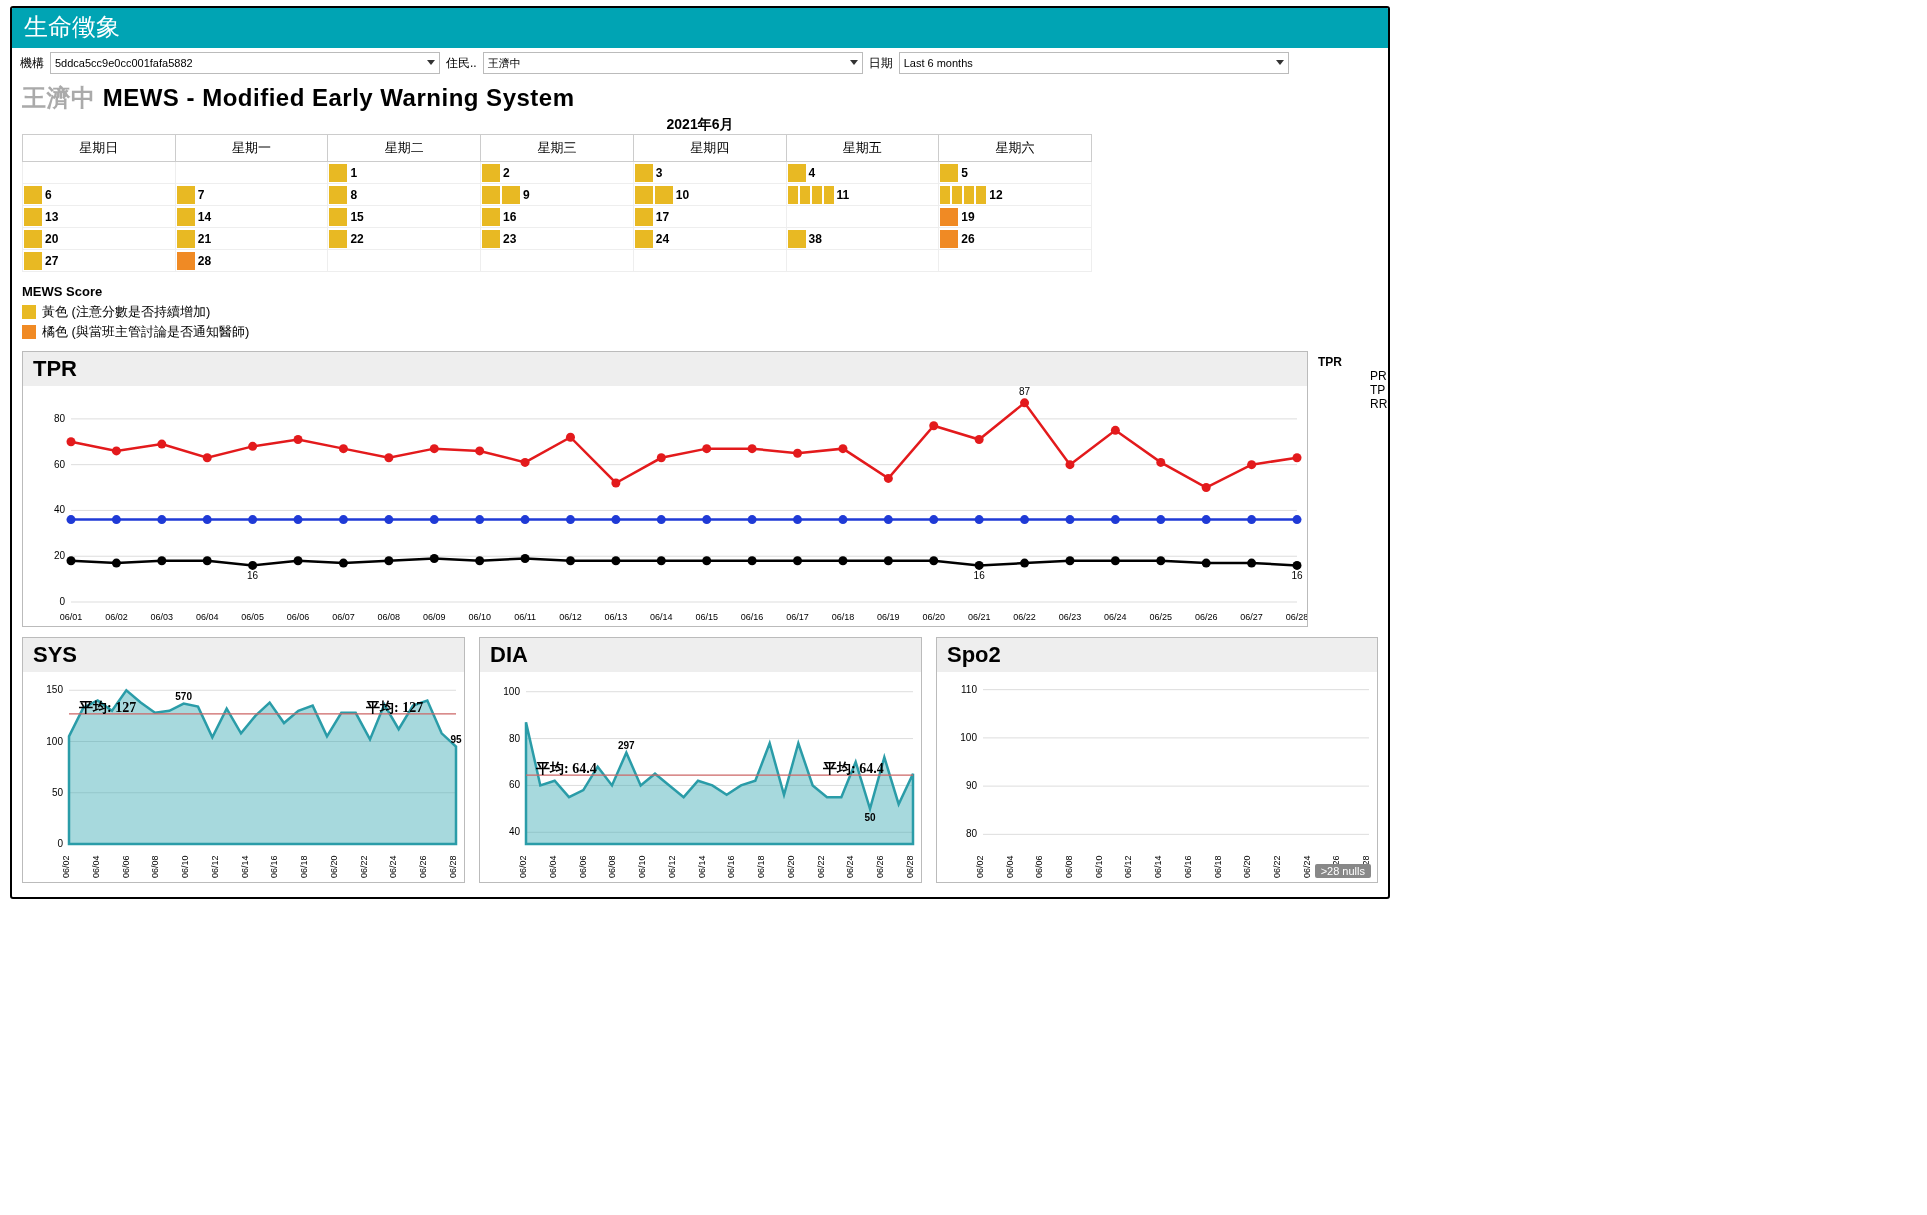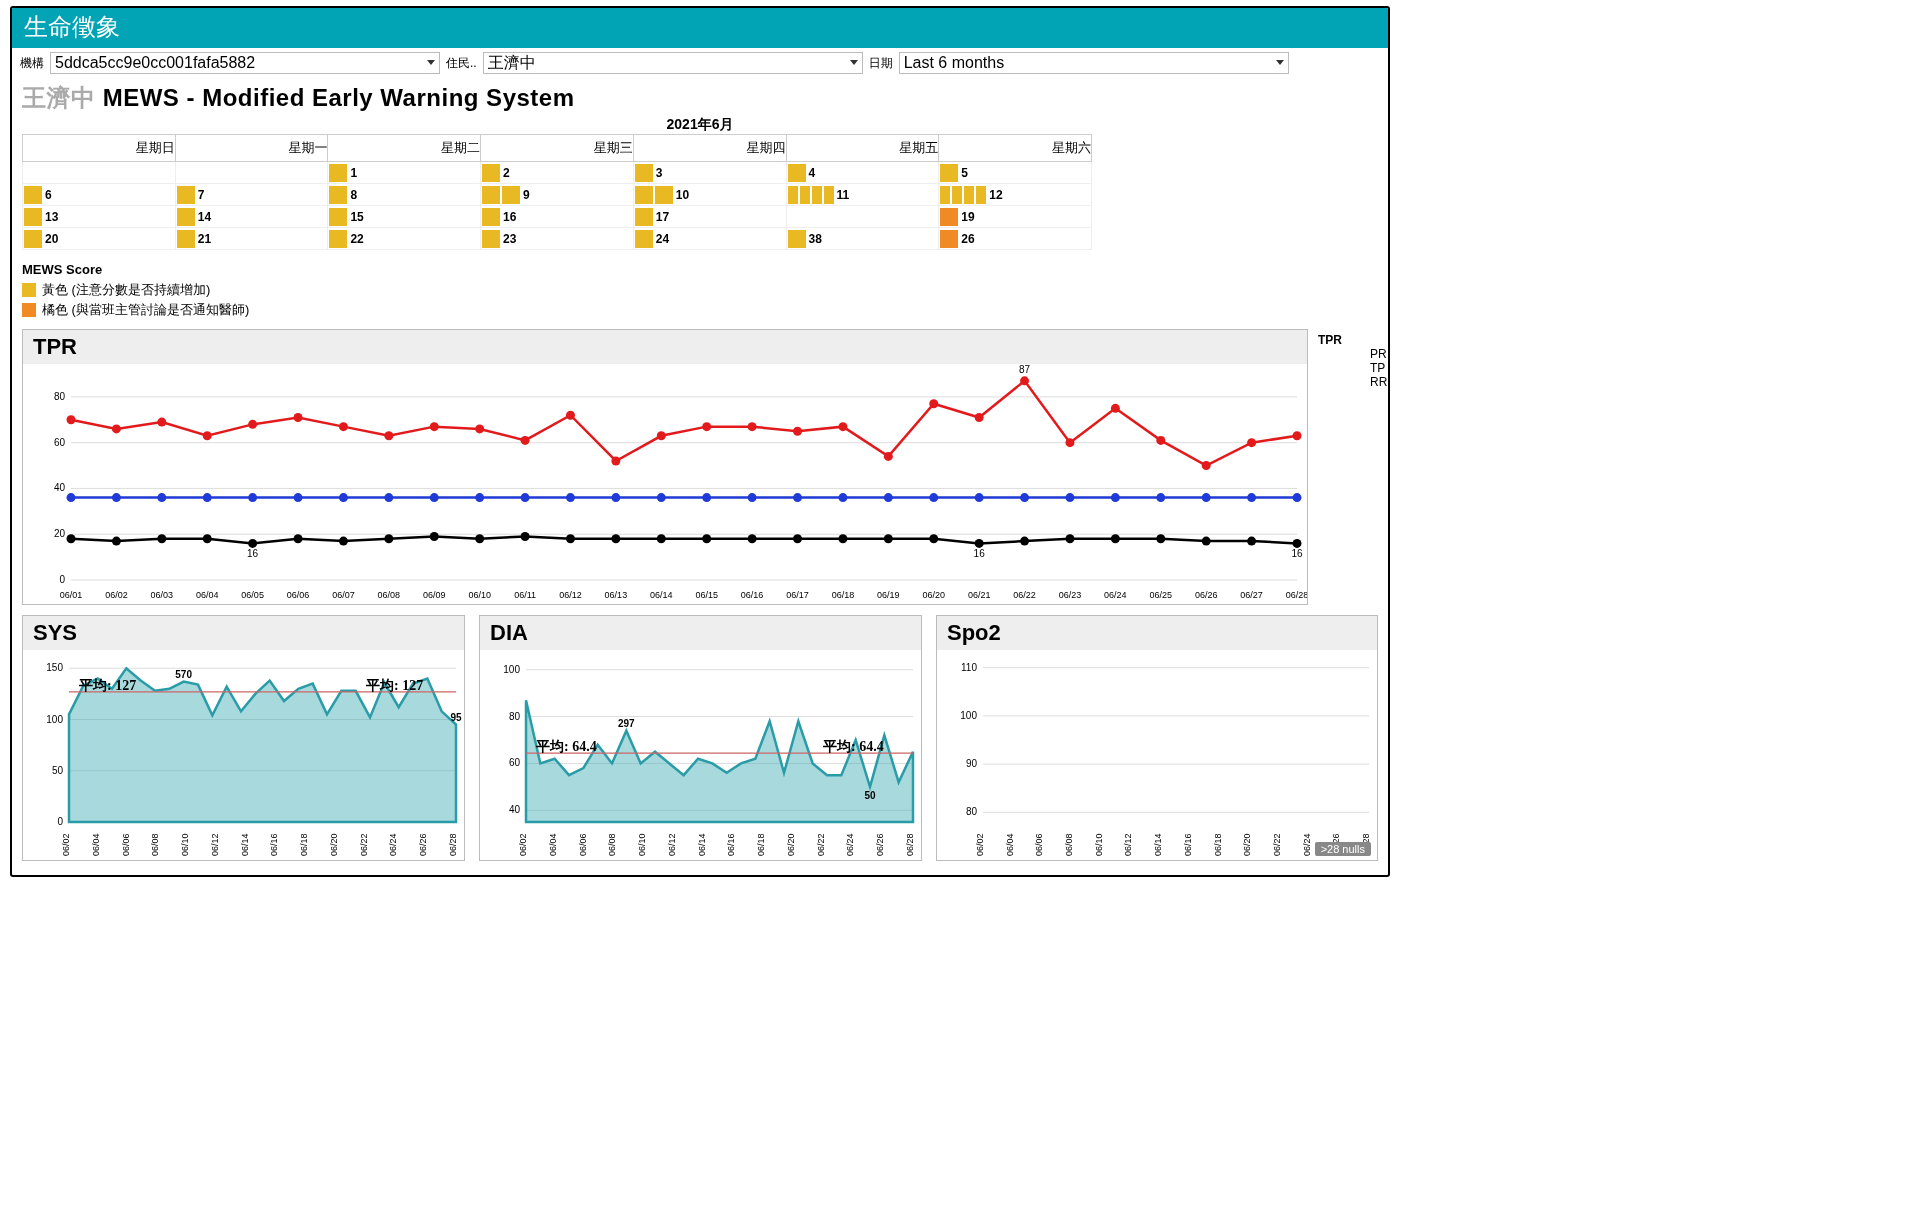"5ddca5cc9e0cc001fafa5882" .sel { font-size: 16px -> 11px }
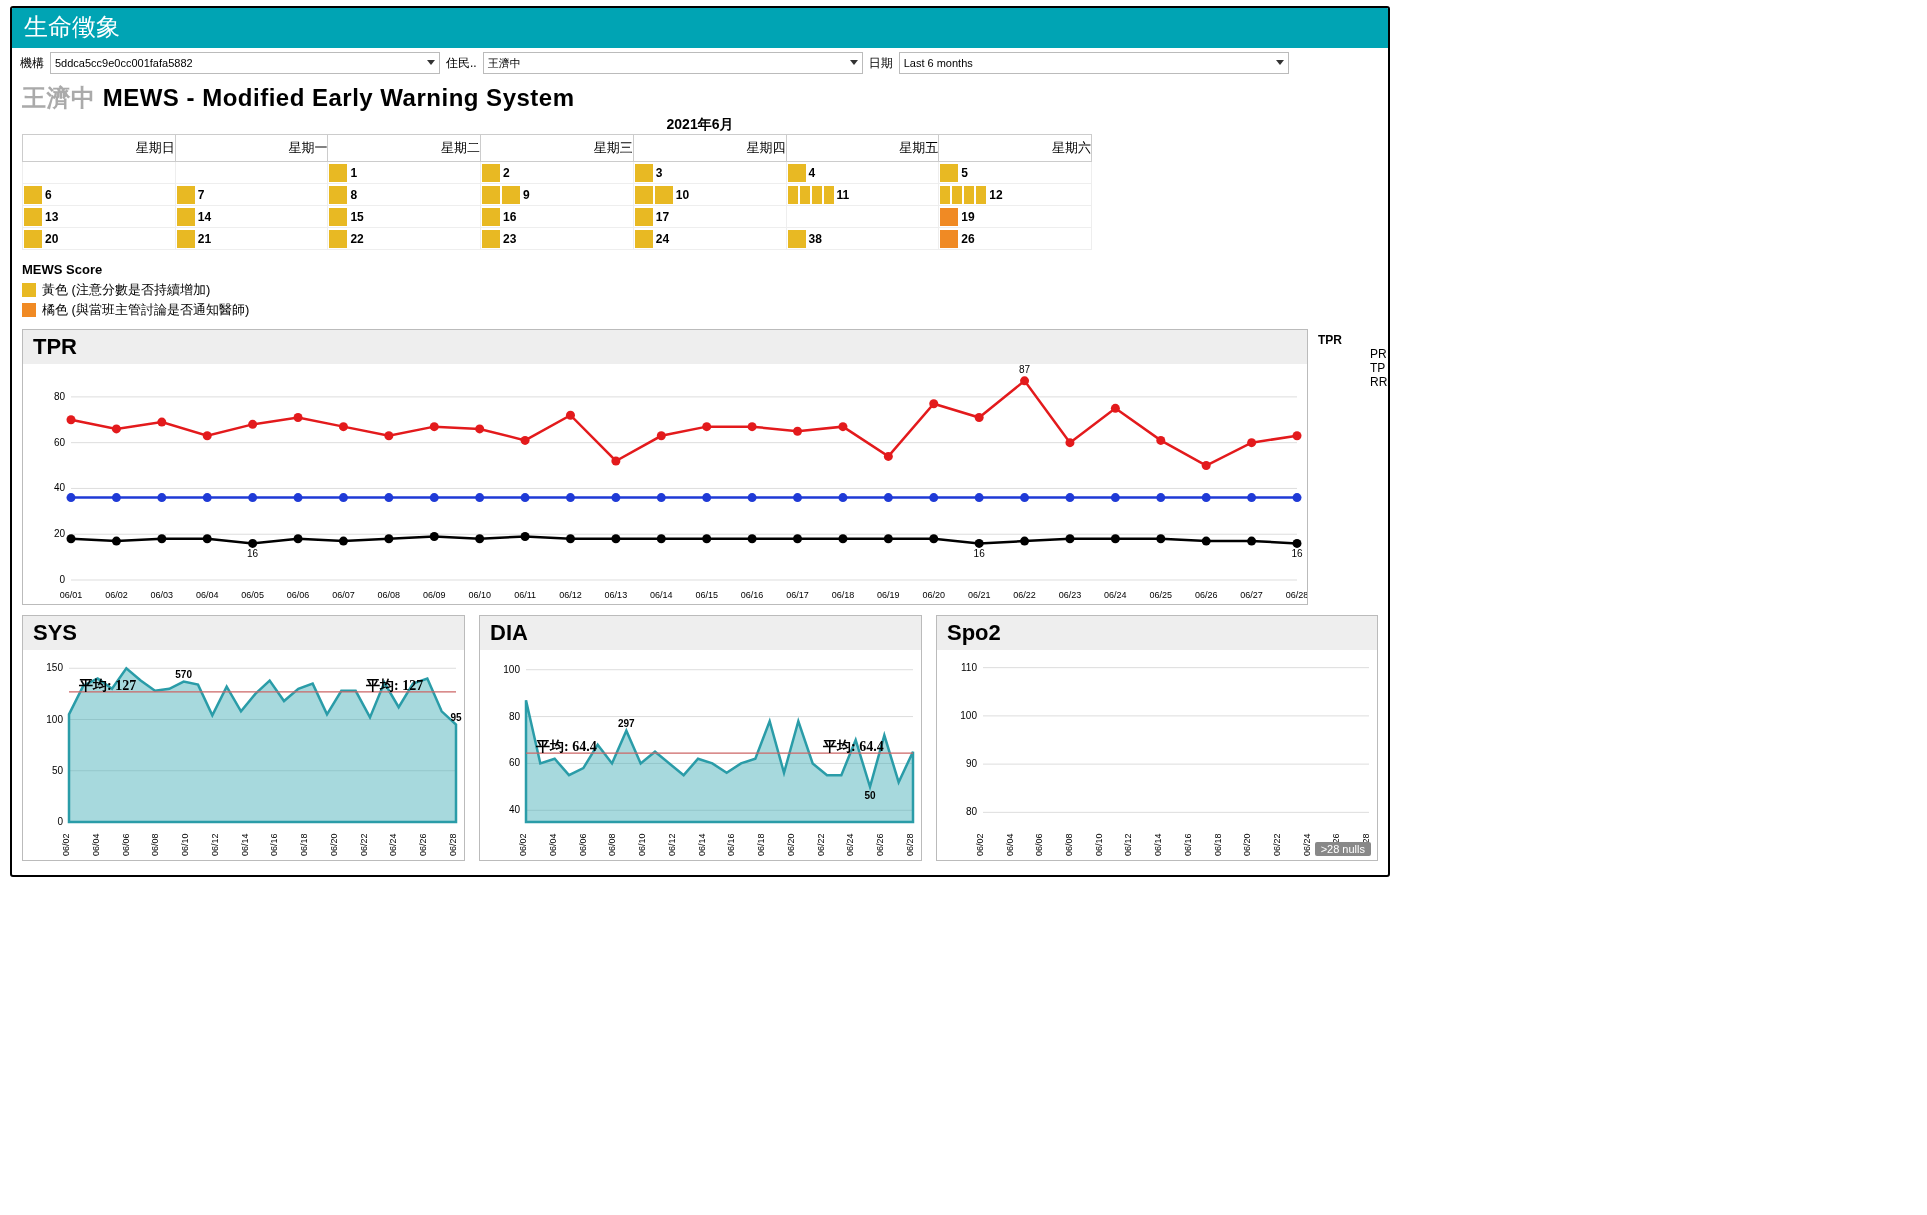"星期日" .cal th { text-align: right -> none }
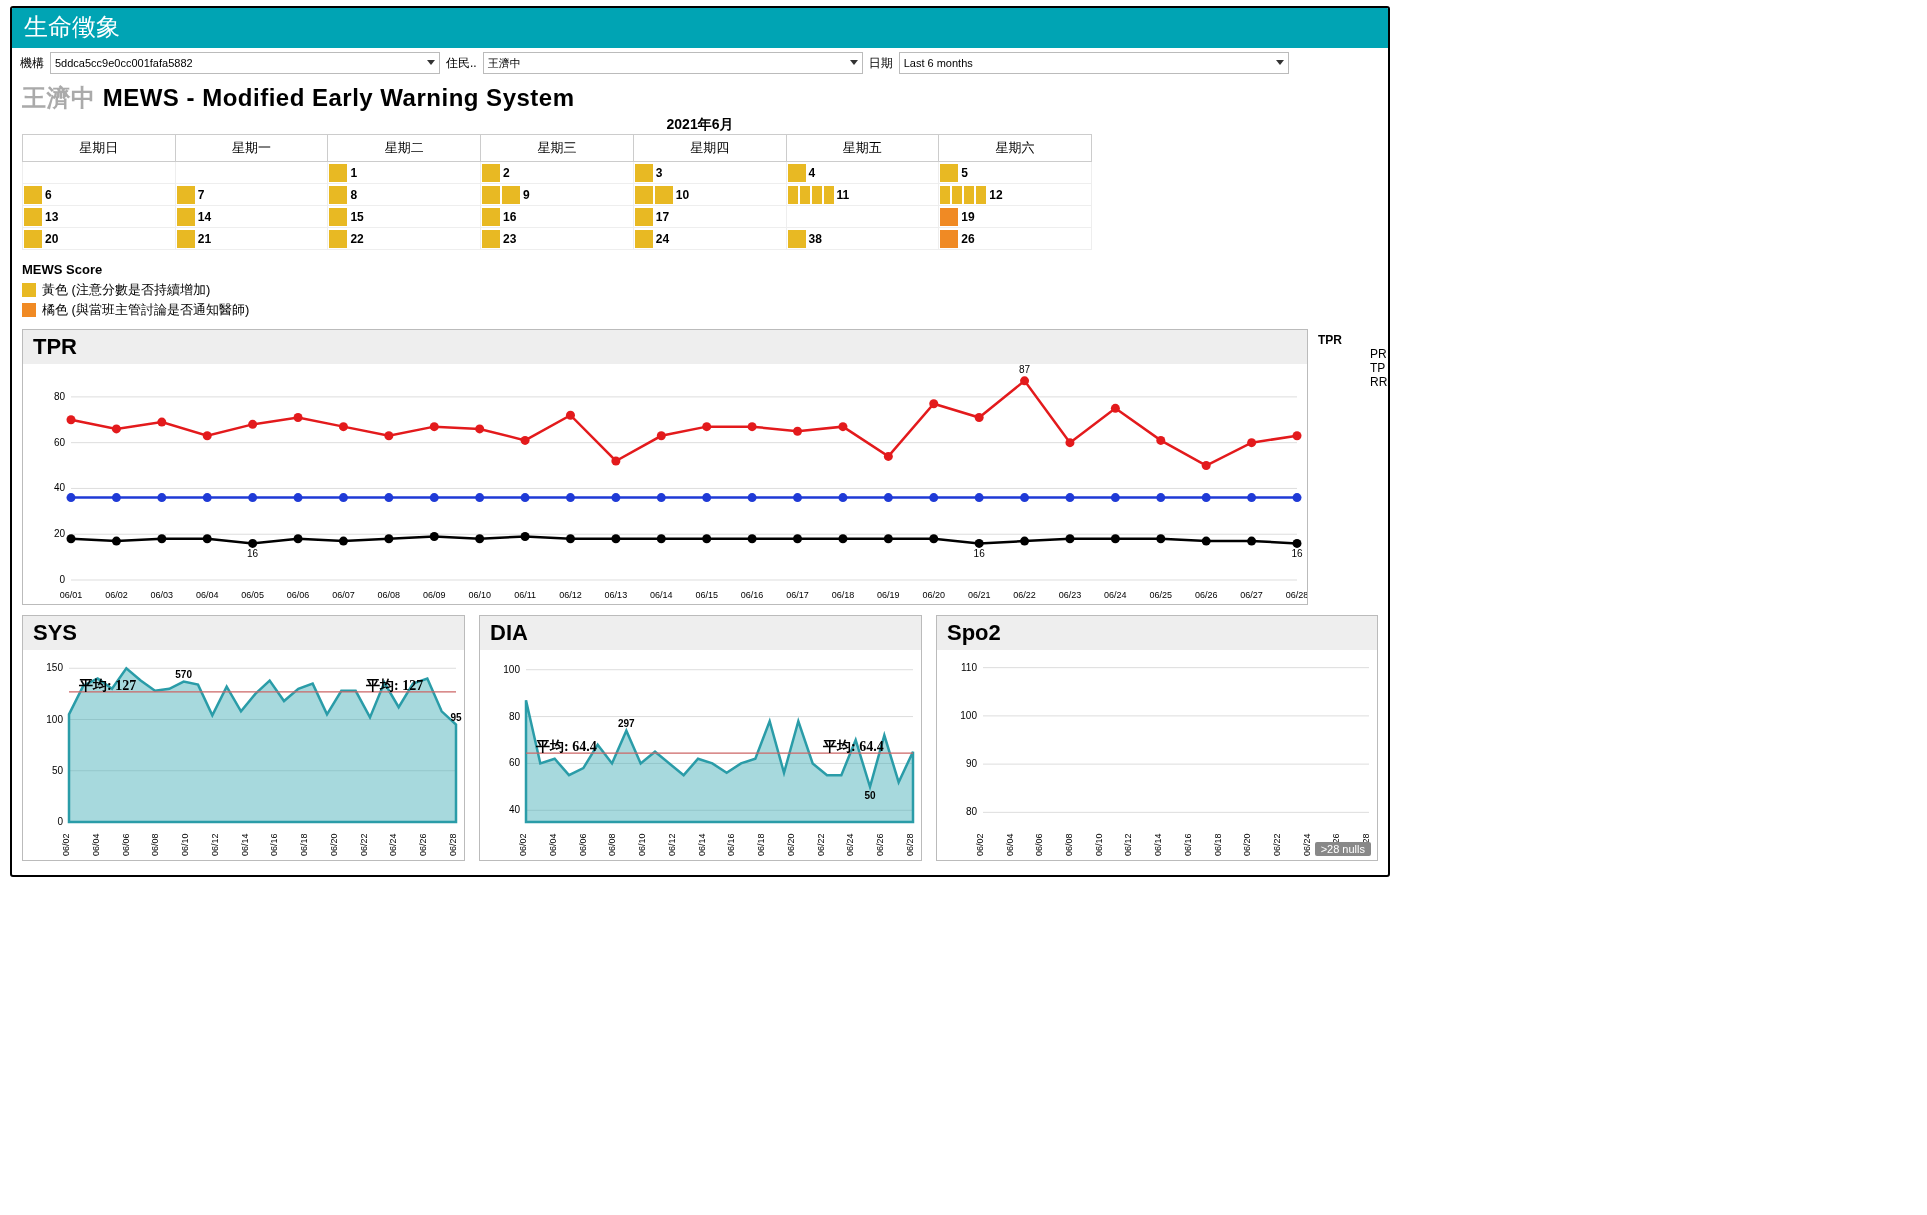"27" tr { html: none -> <tr> <td> <div> <span></span> <span>27</span> </div> </td> <td> <div> <span></span> <span>28</span> </div> </td> <td></td> <td></td> <td></td> <td></td> <td></td> </tr> }
